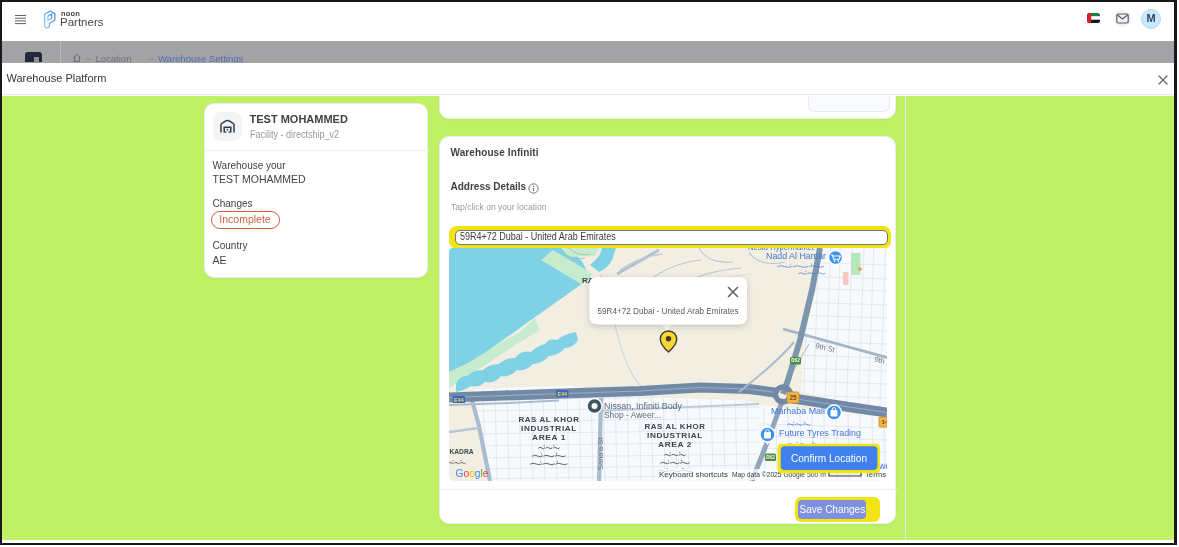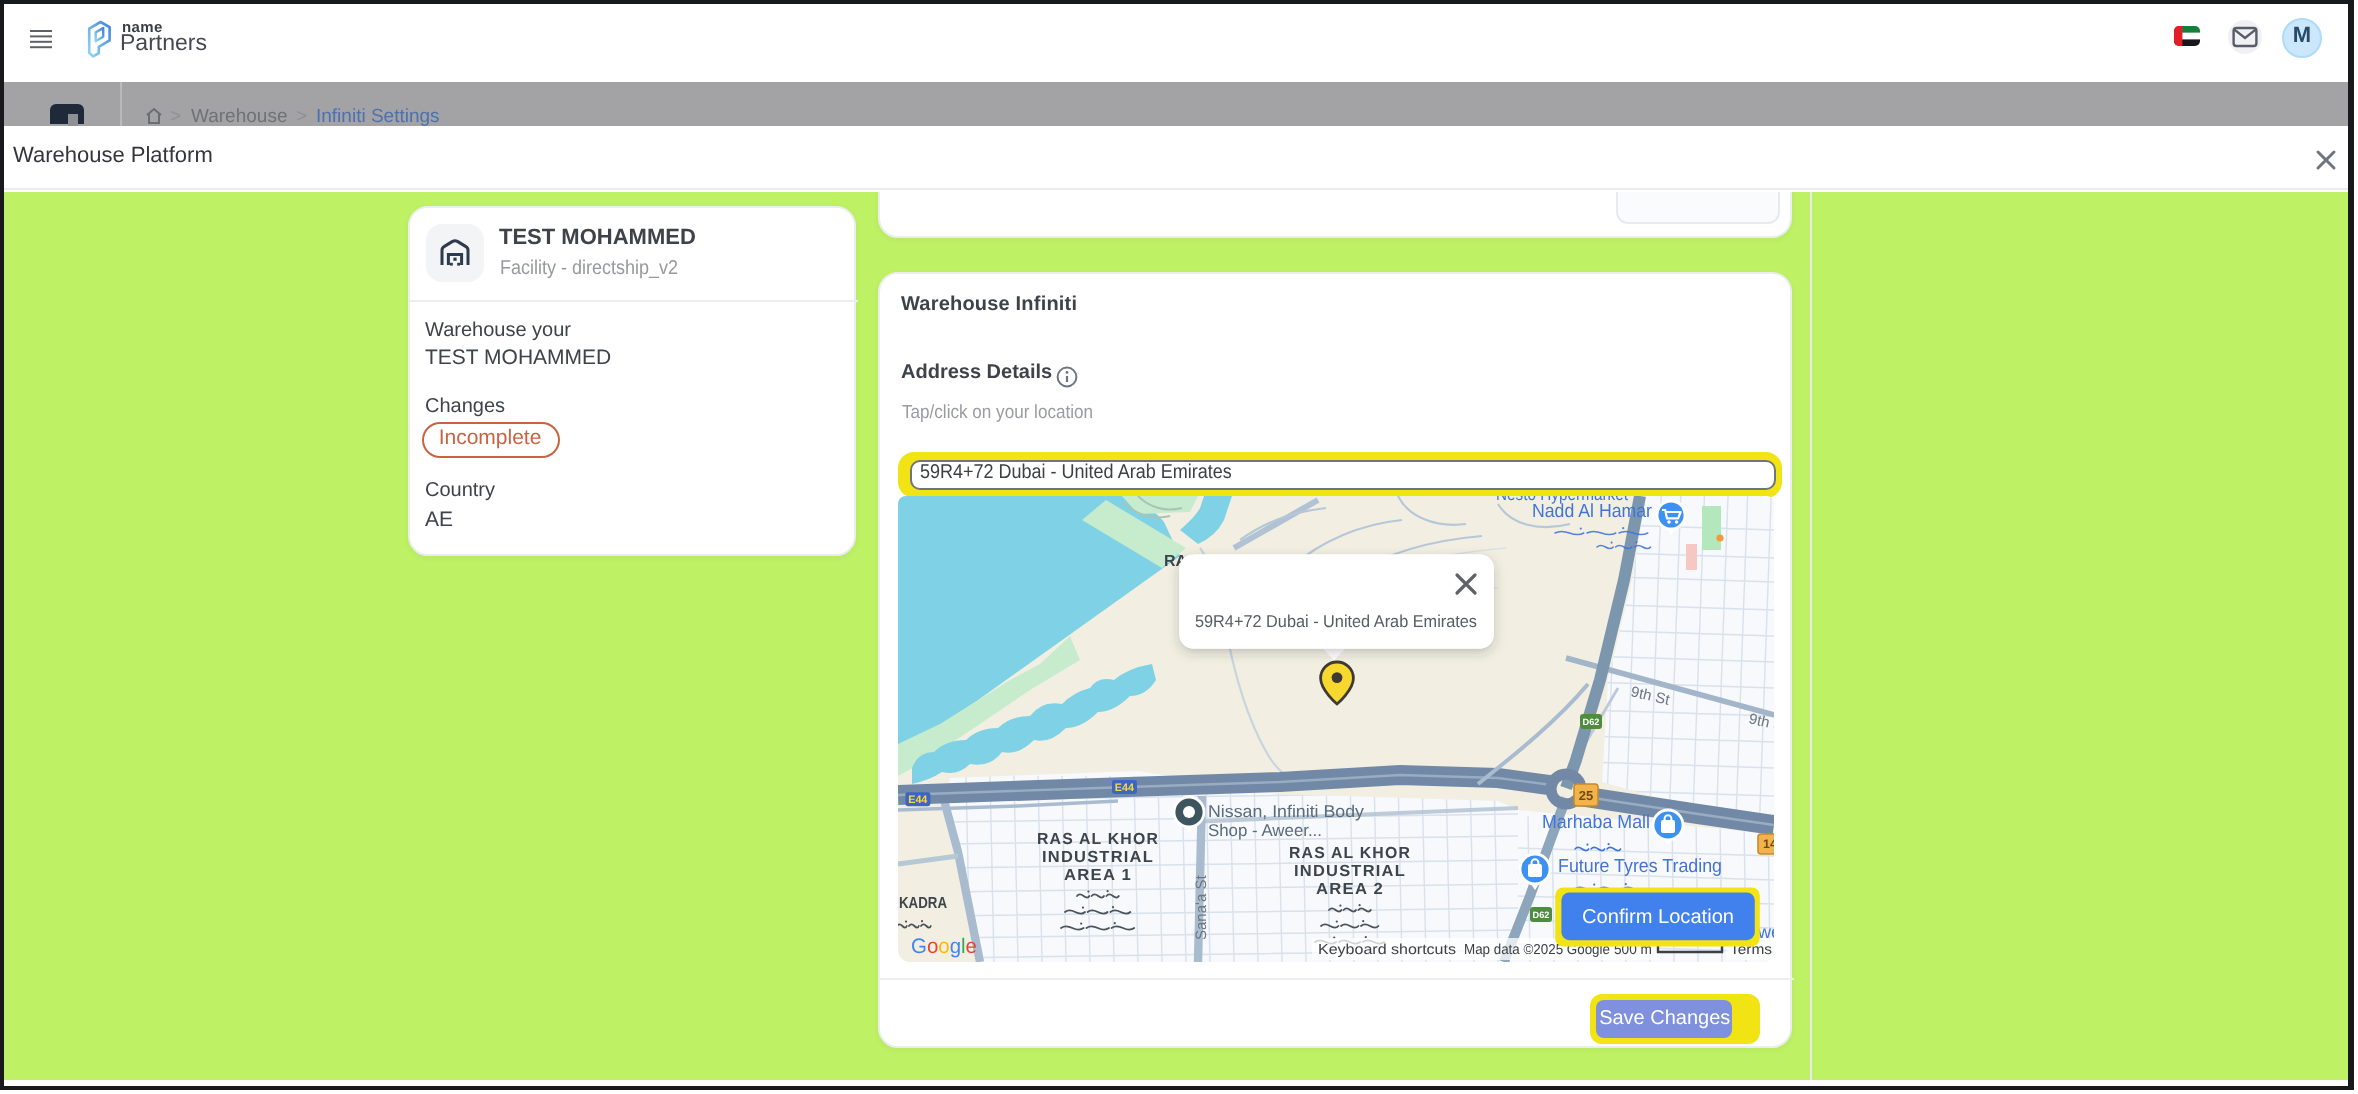"name" div { text: name -> noon }
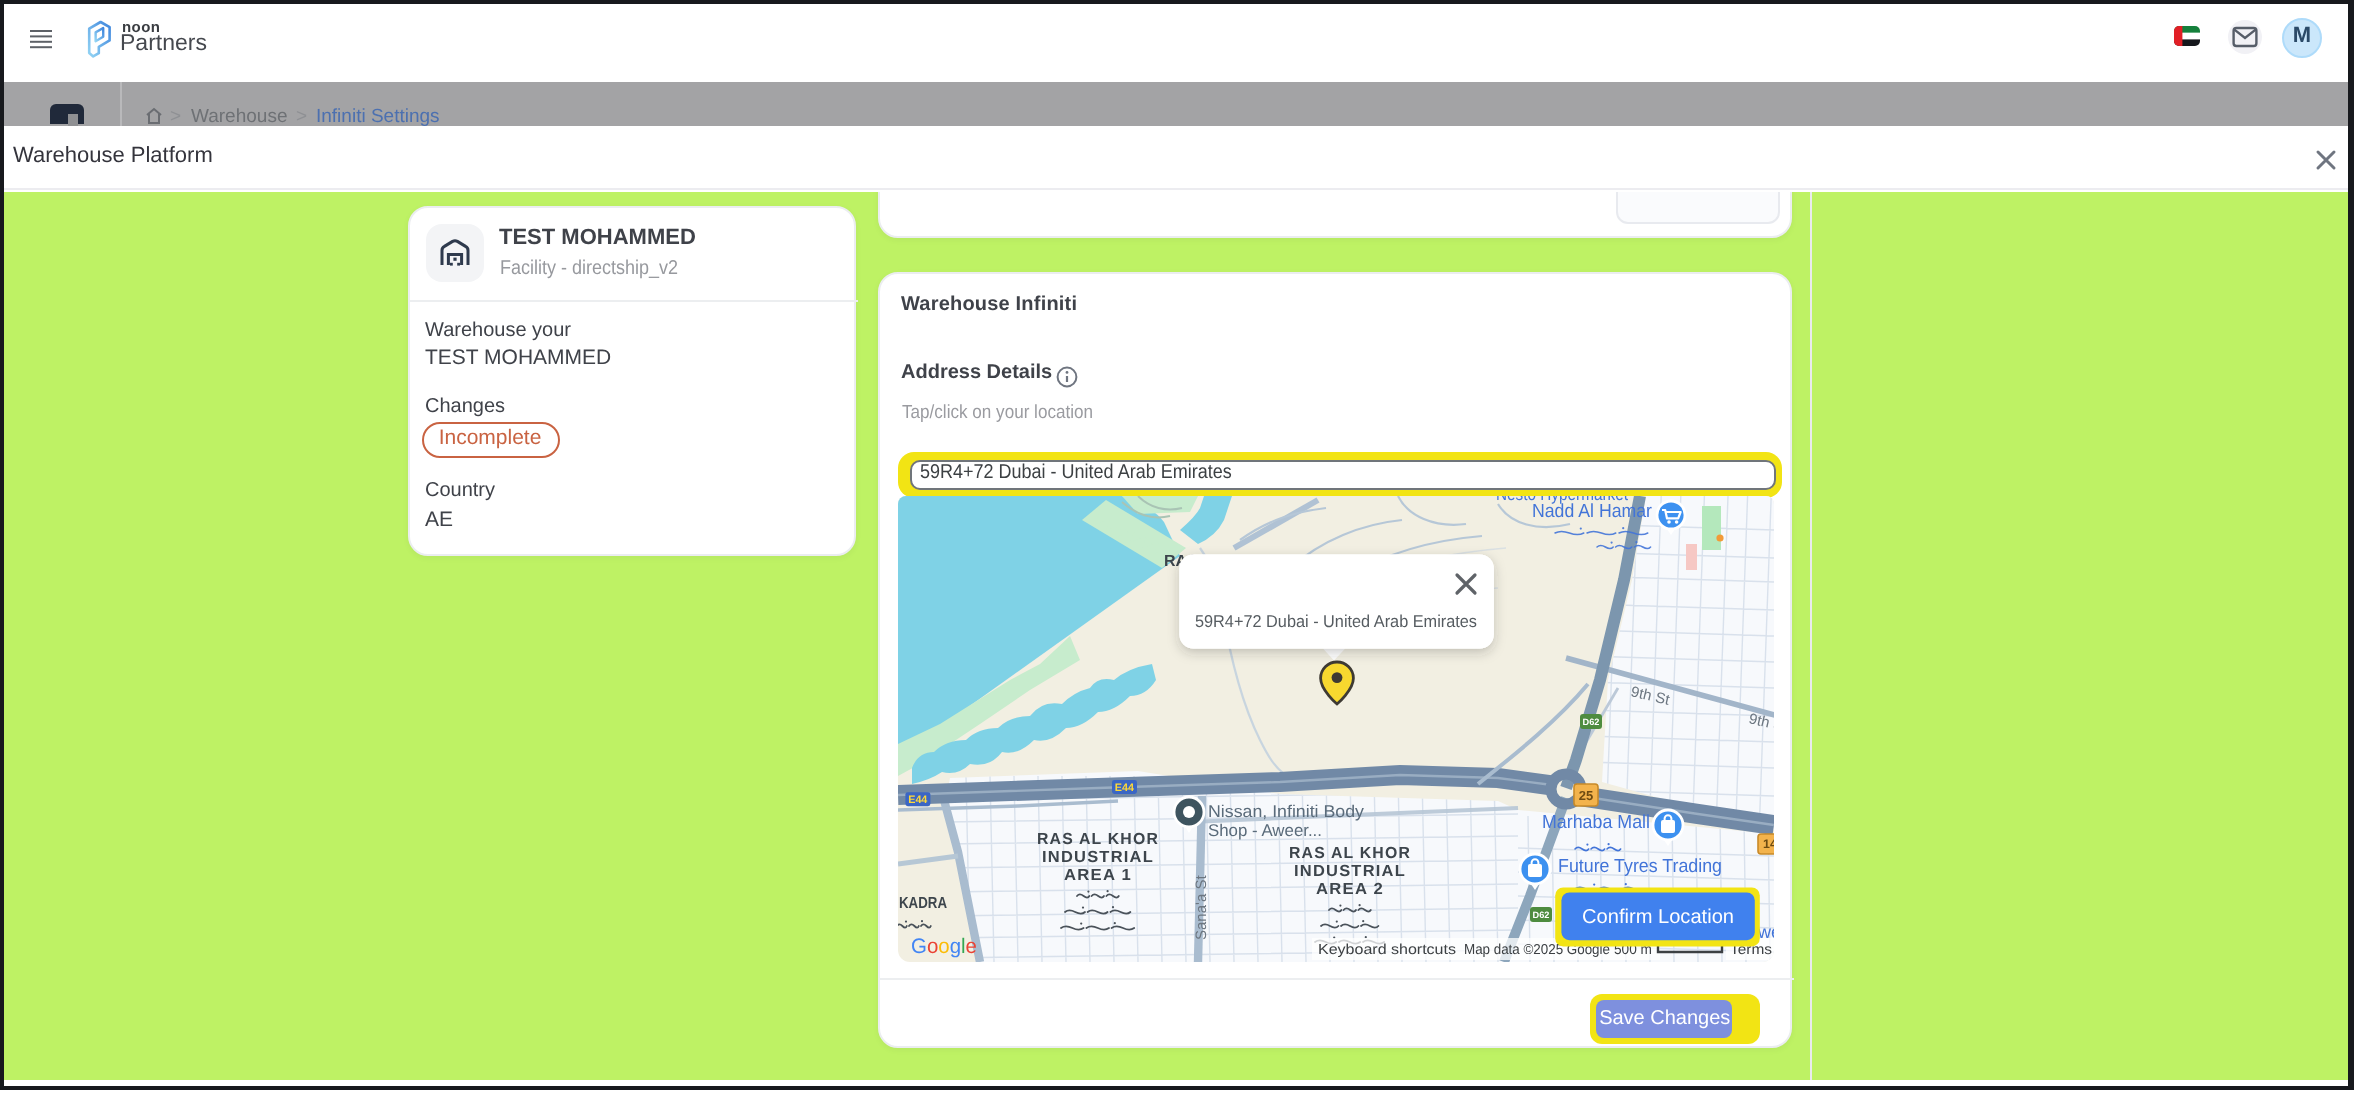"Warehouse" div { text: Warehouse -> Location }
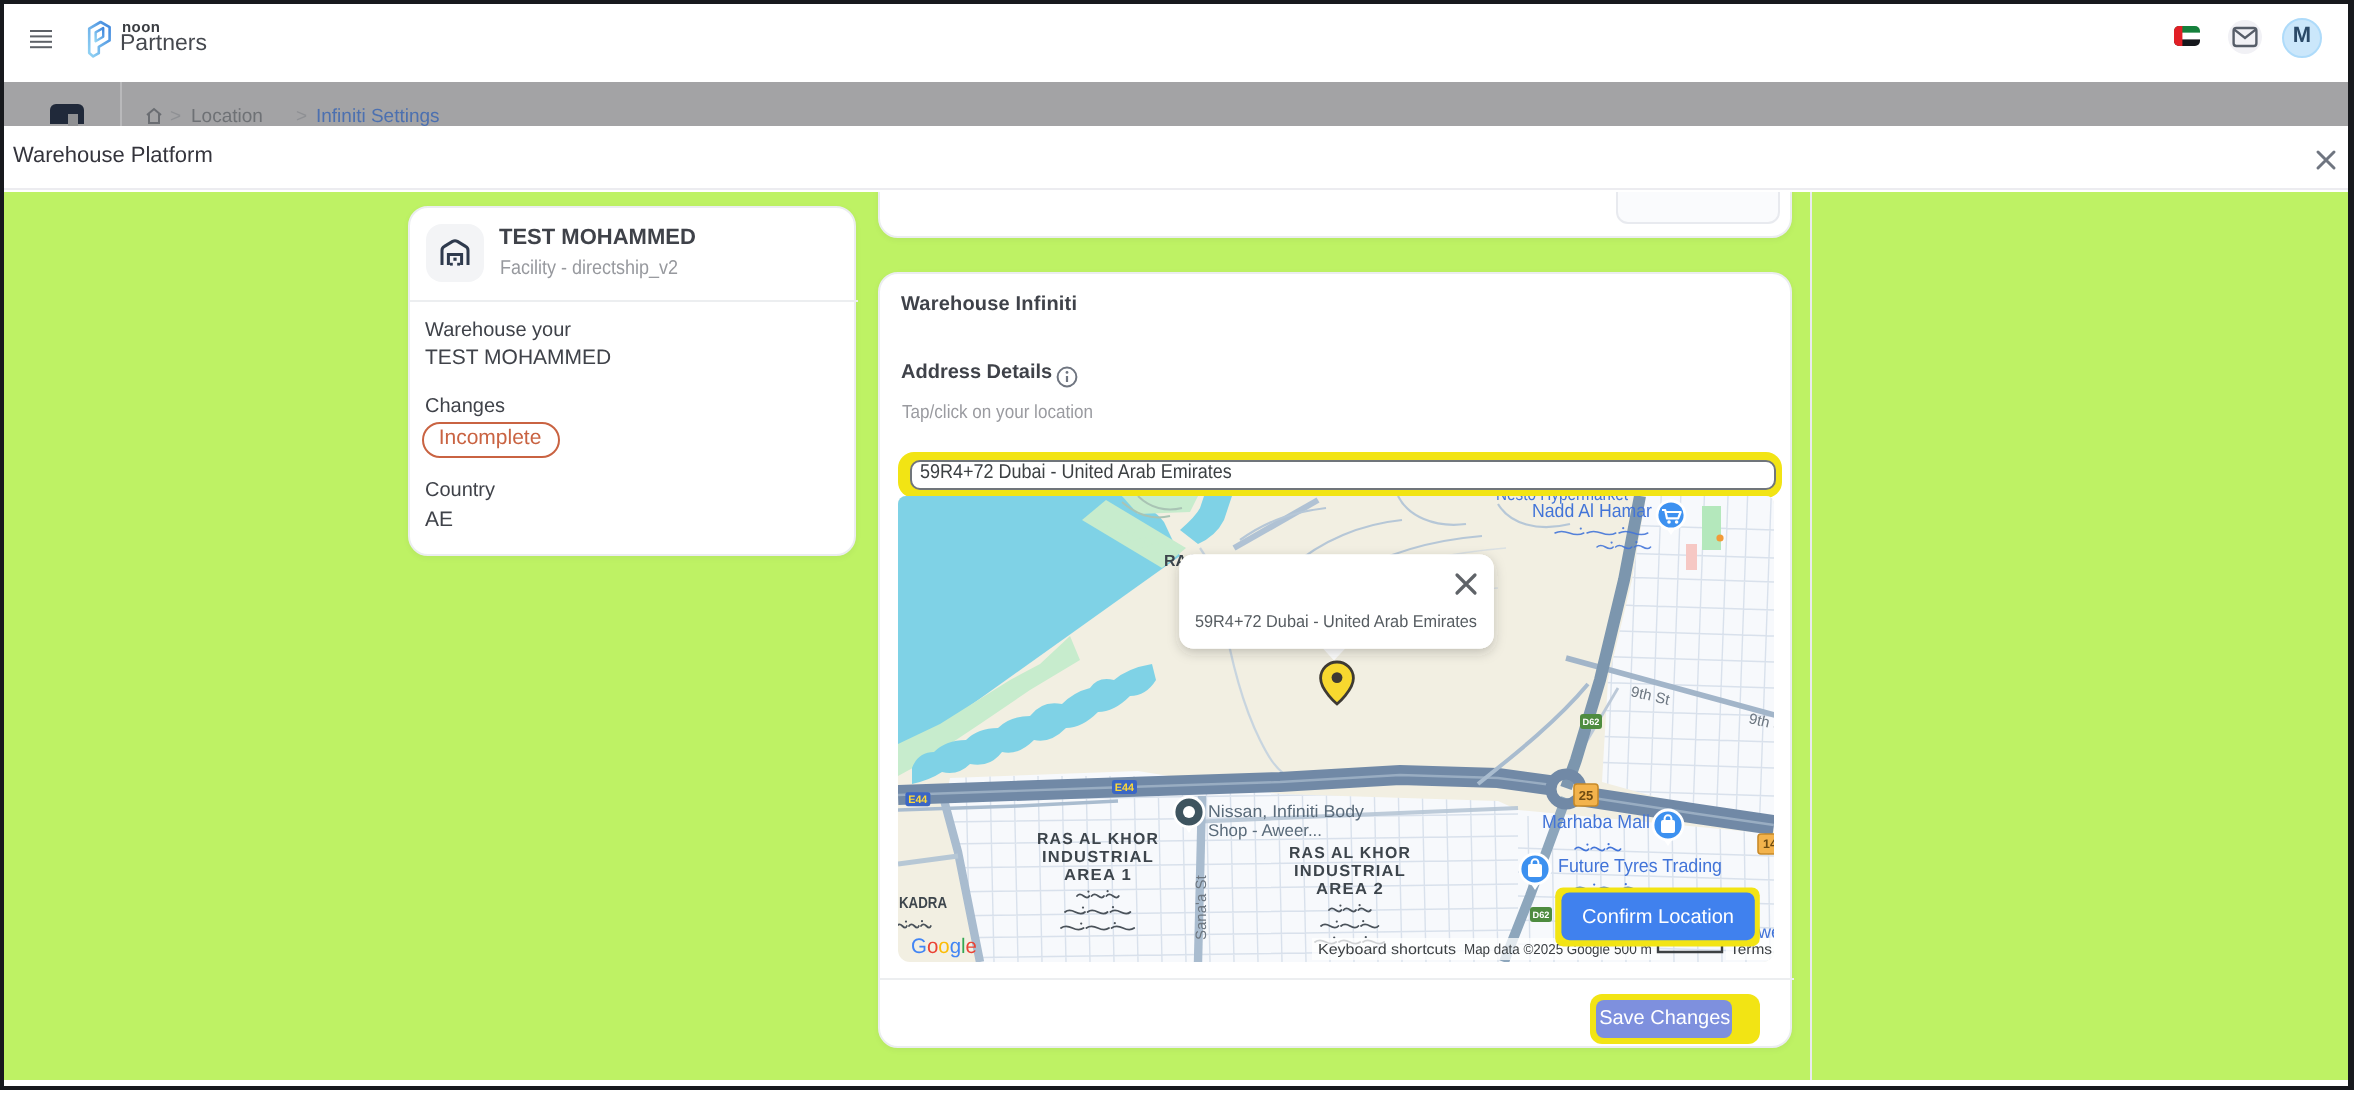"Infiniti Settings" div { text: Infiniti -> Warehouse }
